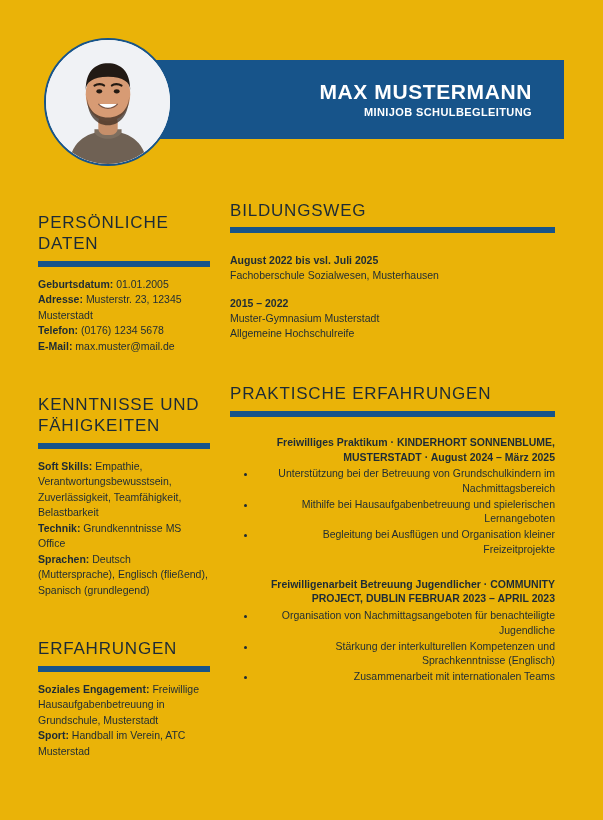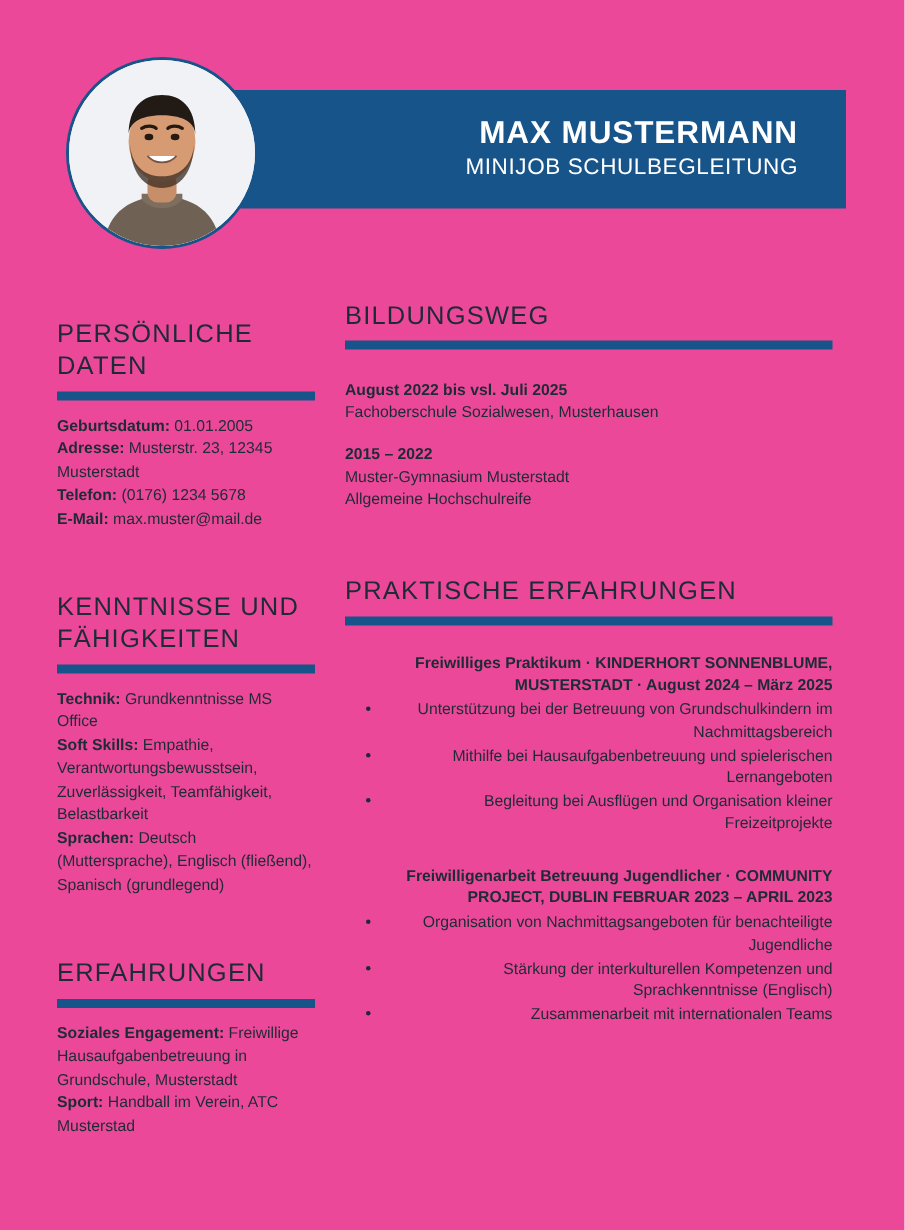"MAX MUSTERMANN" .page { background: #ec4899 -> #eab308 }
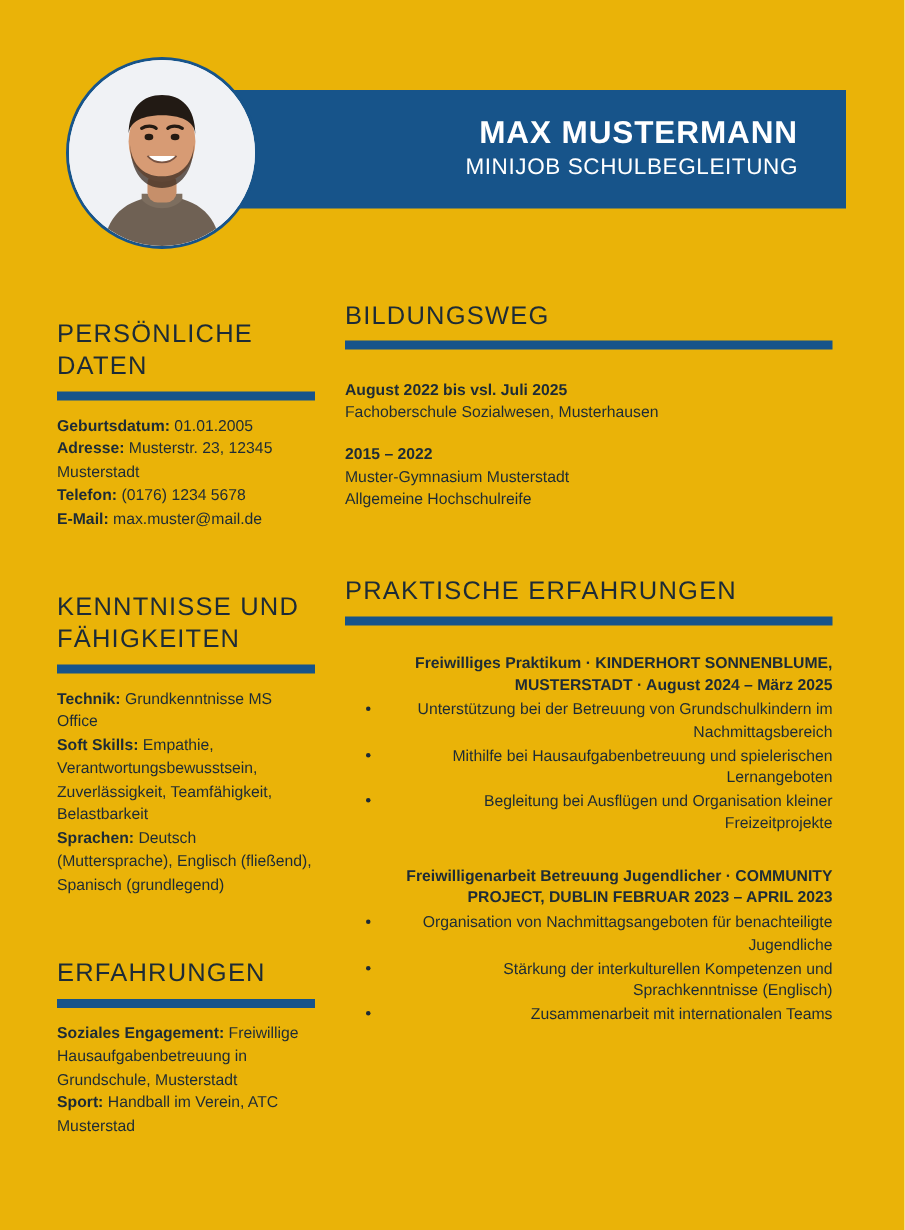"MINIJOB SCHULBEGLEITUNG" .header-subtitle { font-size: 15px -> 11px; font-weight: normal -> bold }
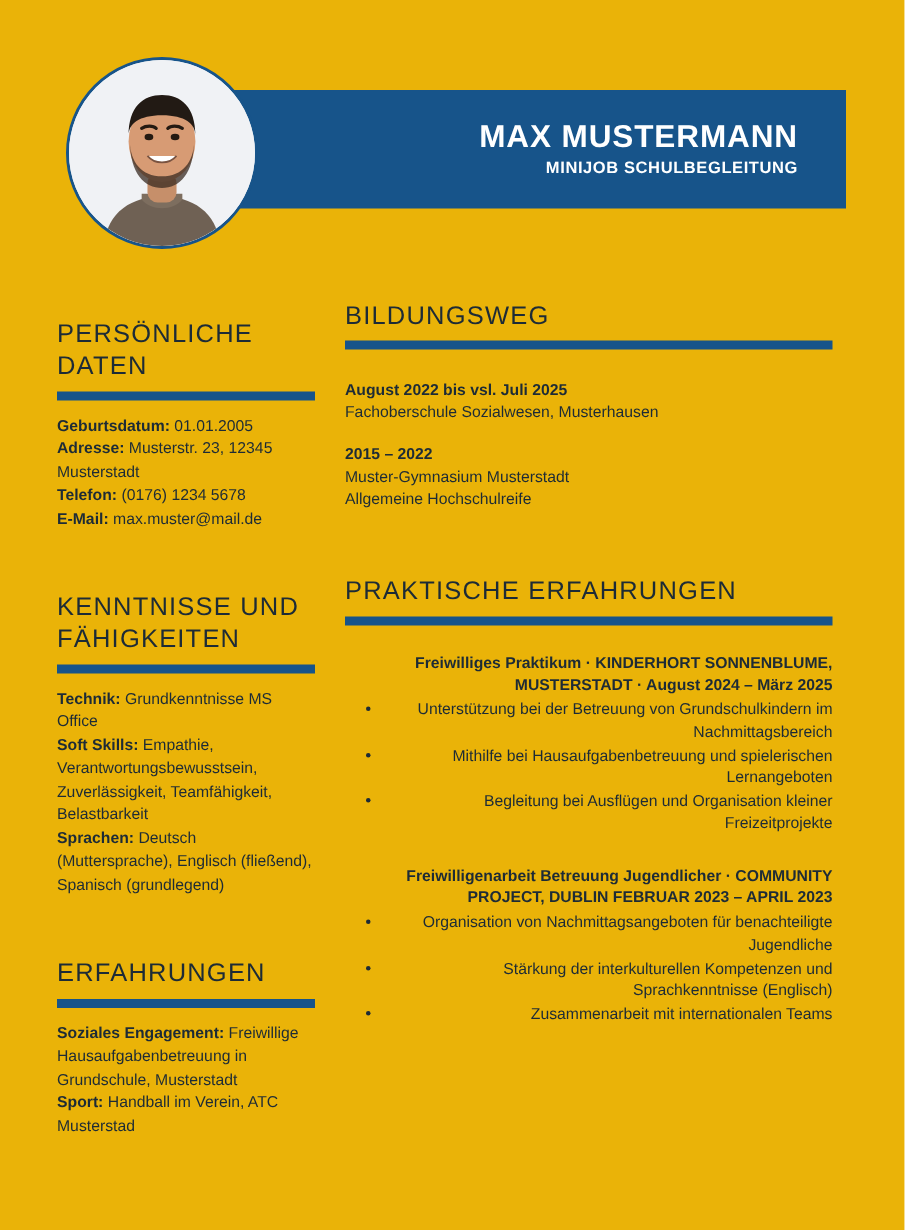"Technik: Grundkenntnisse MS Office" div.kv-line { order: before "Soft Skills: Empathie," -> after "Soft Skills: Empathie," }
